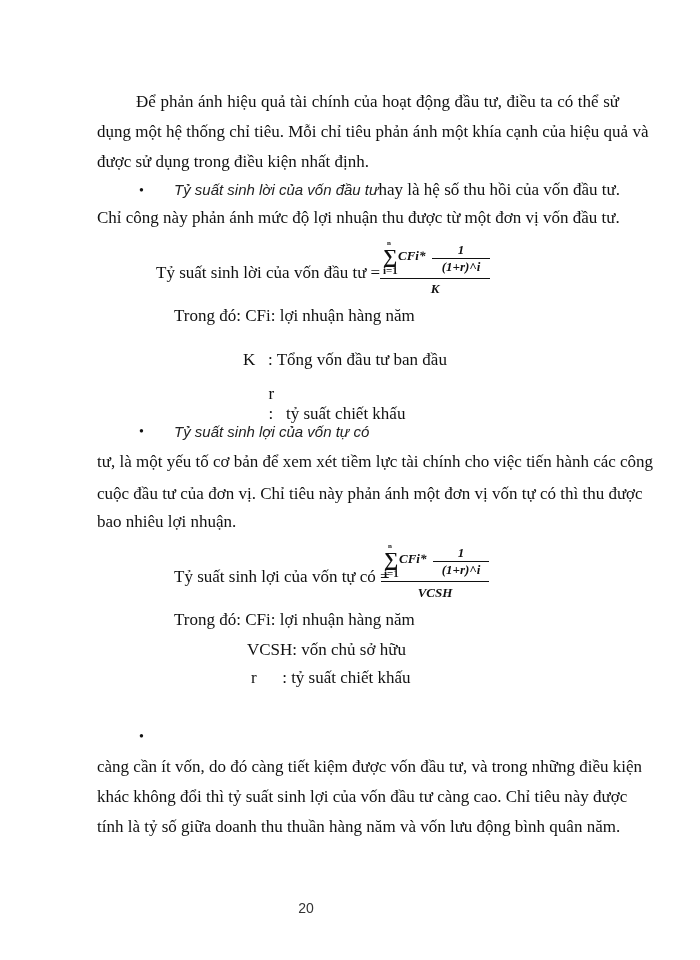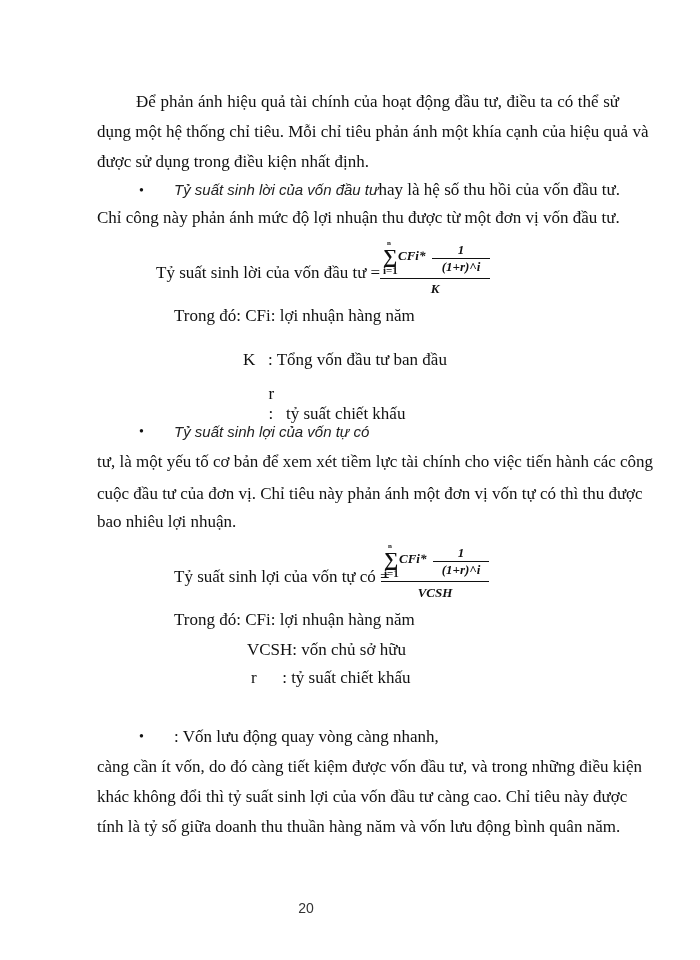": Vốn lưu động quay" span { html: <span>: Vốn lưu động quay vòng càng nhanh,</span> -> none }
